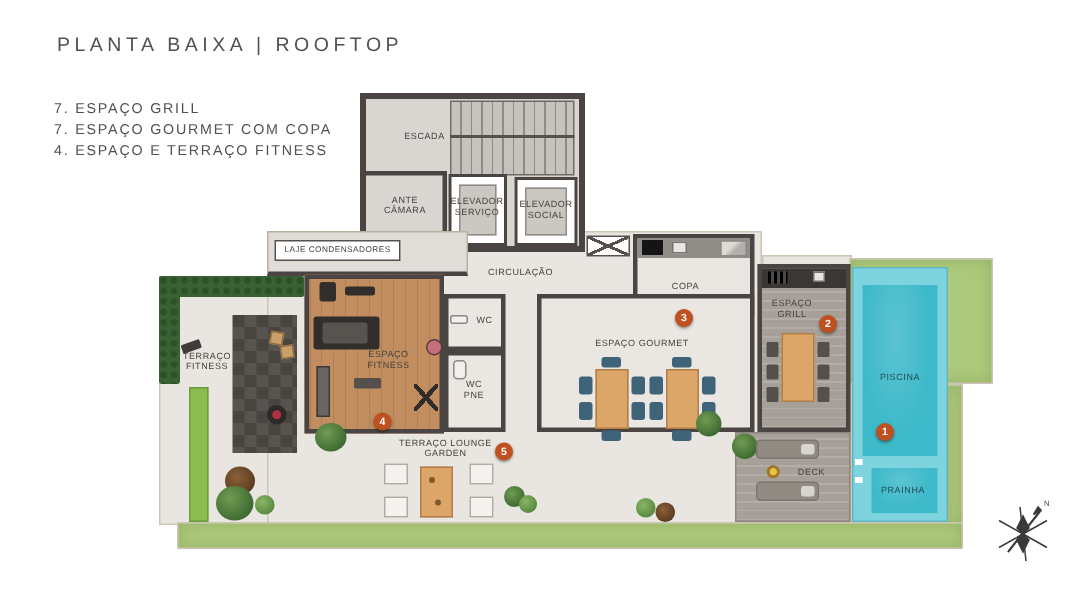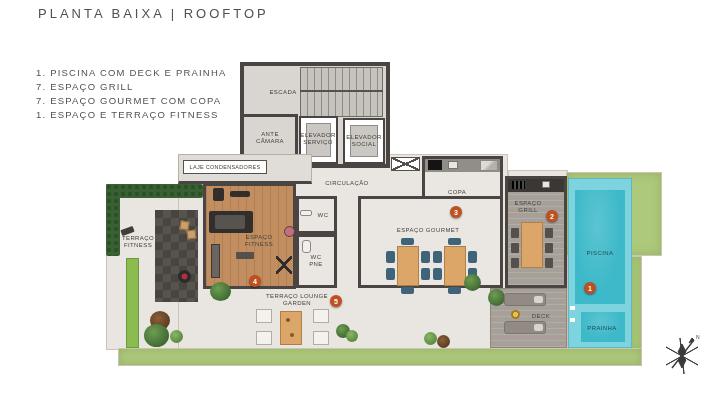"PLANTA BAIXA | ROOFTOP" .title { top: 6px -> 22px }
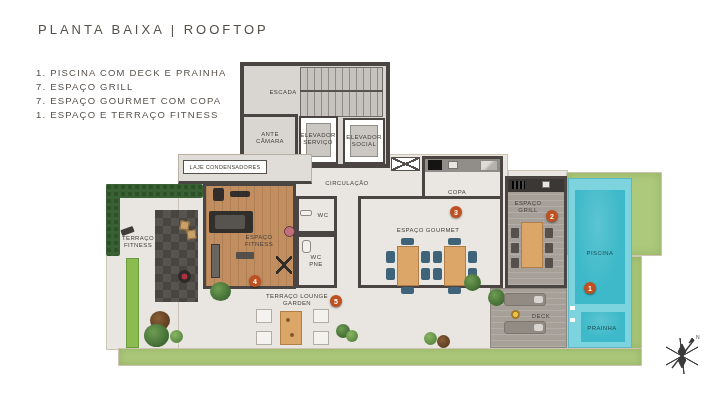"1. PISCINA COM DECK E" div { html: <div>1. PISCINA COM DECK E PRAINHA</div> -> none }
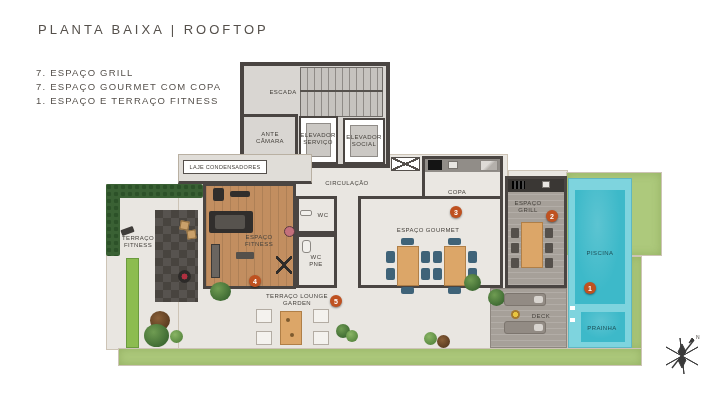"1. ESPAÇO E TERRAÇO FITNESS" div { text: 1 -> 4 }
